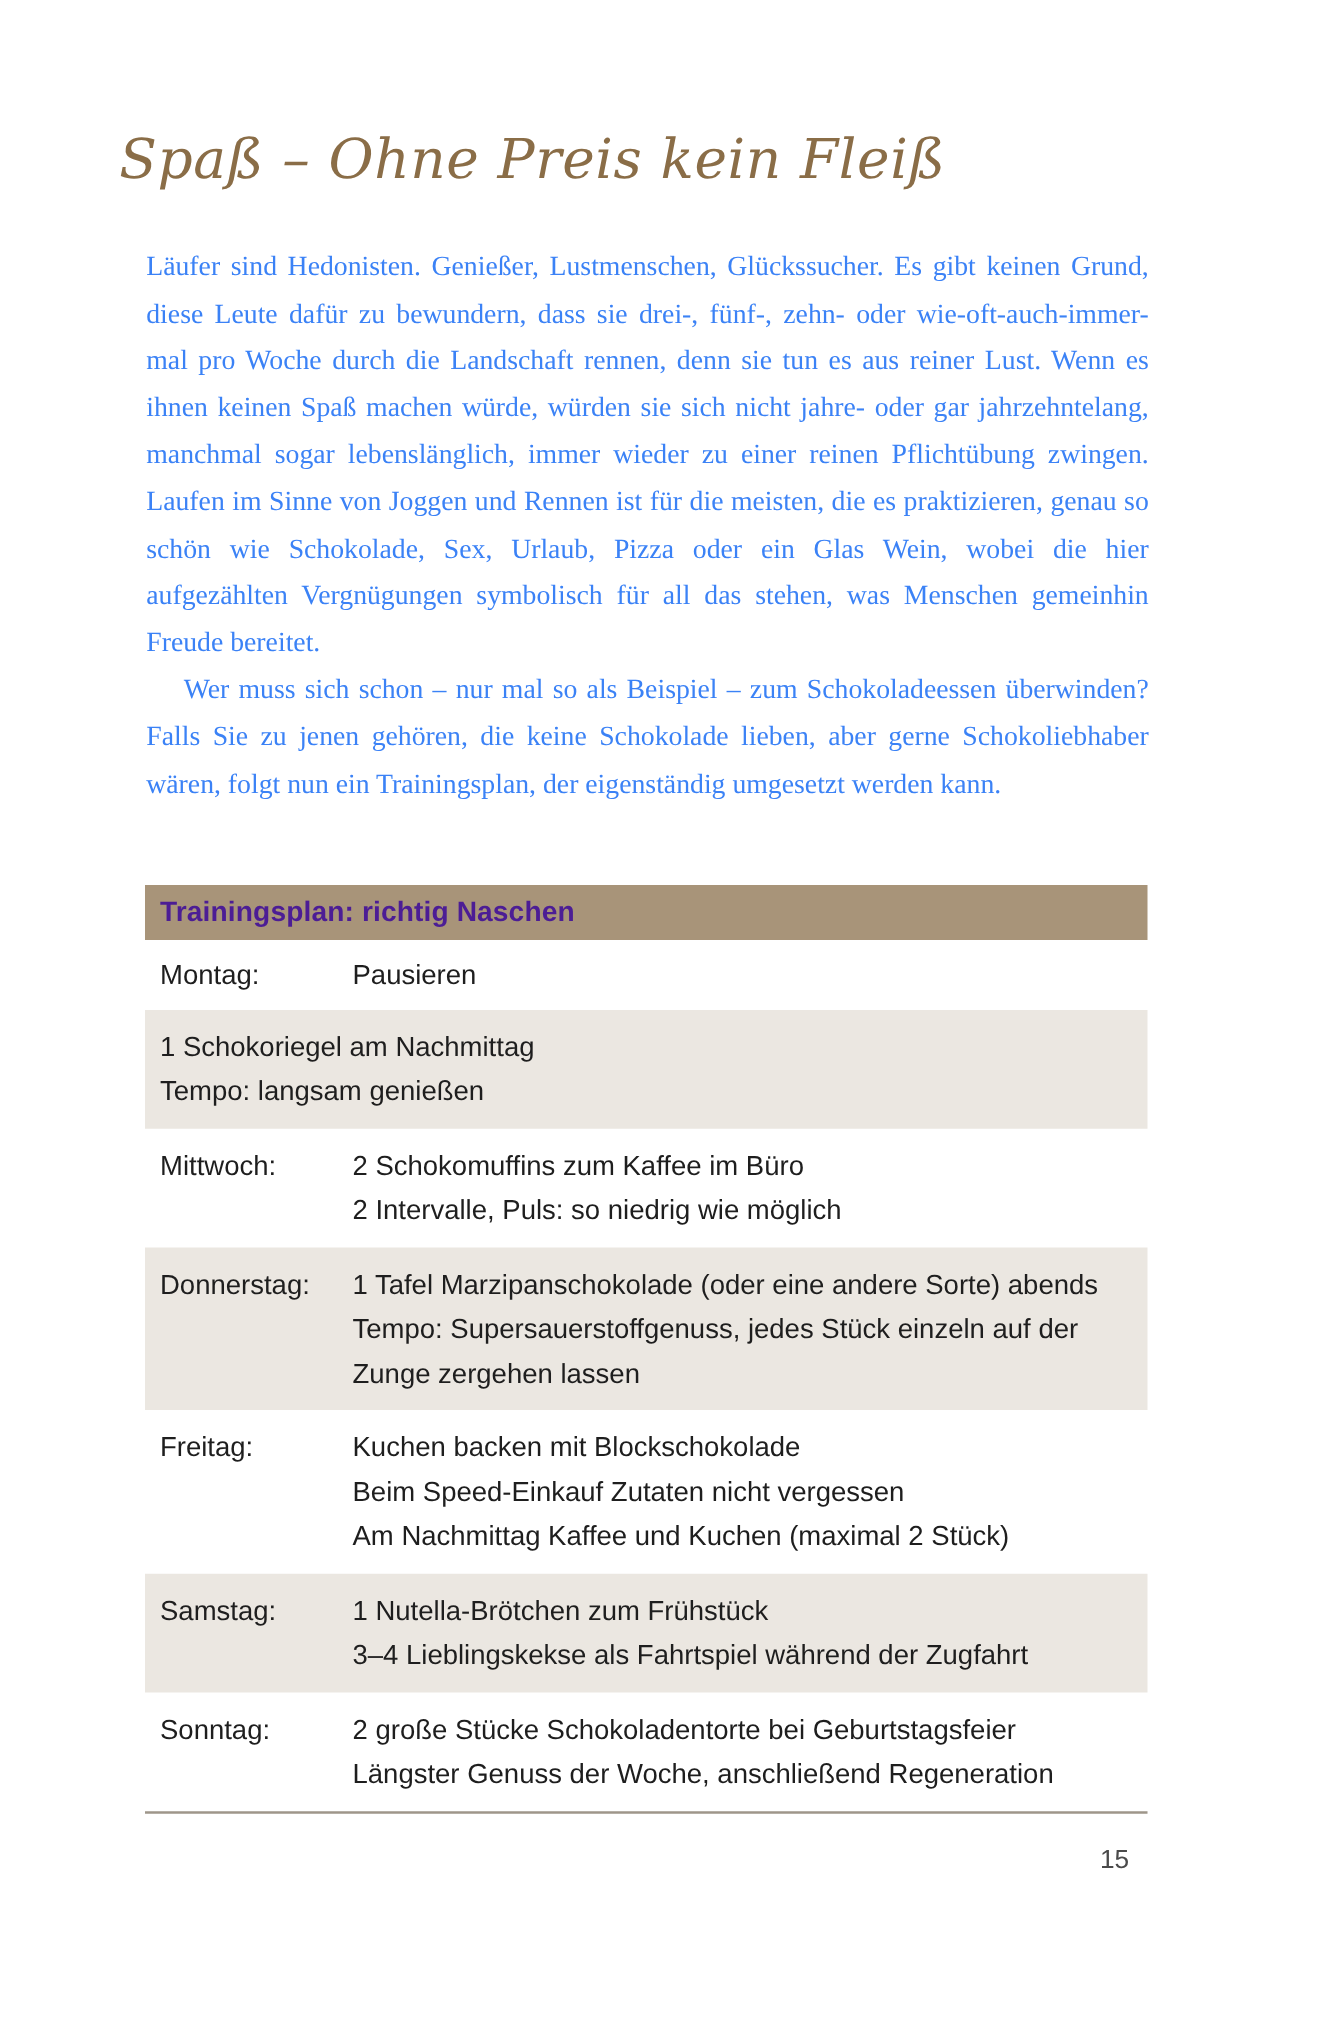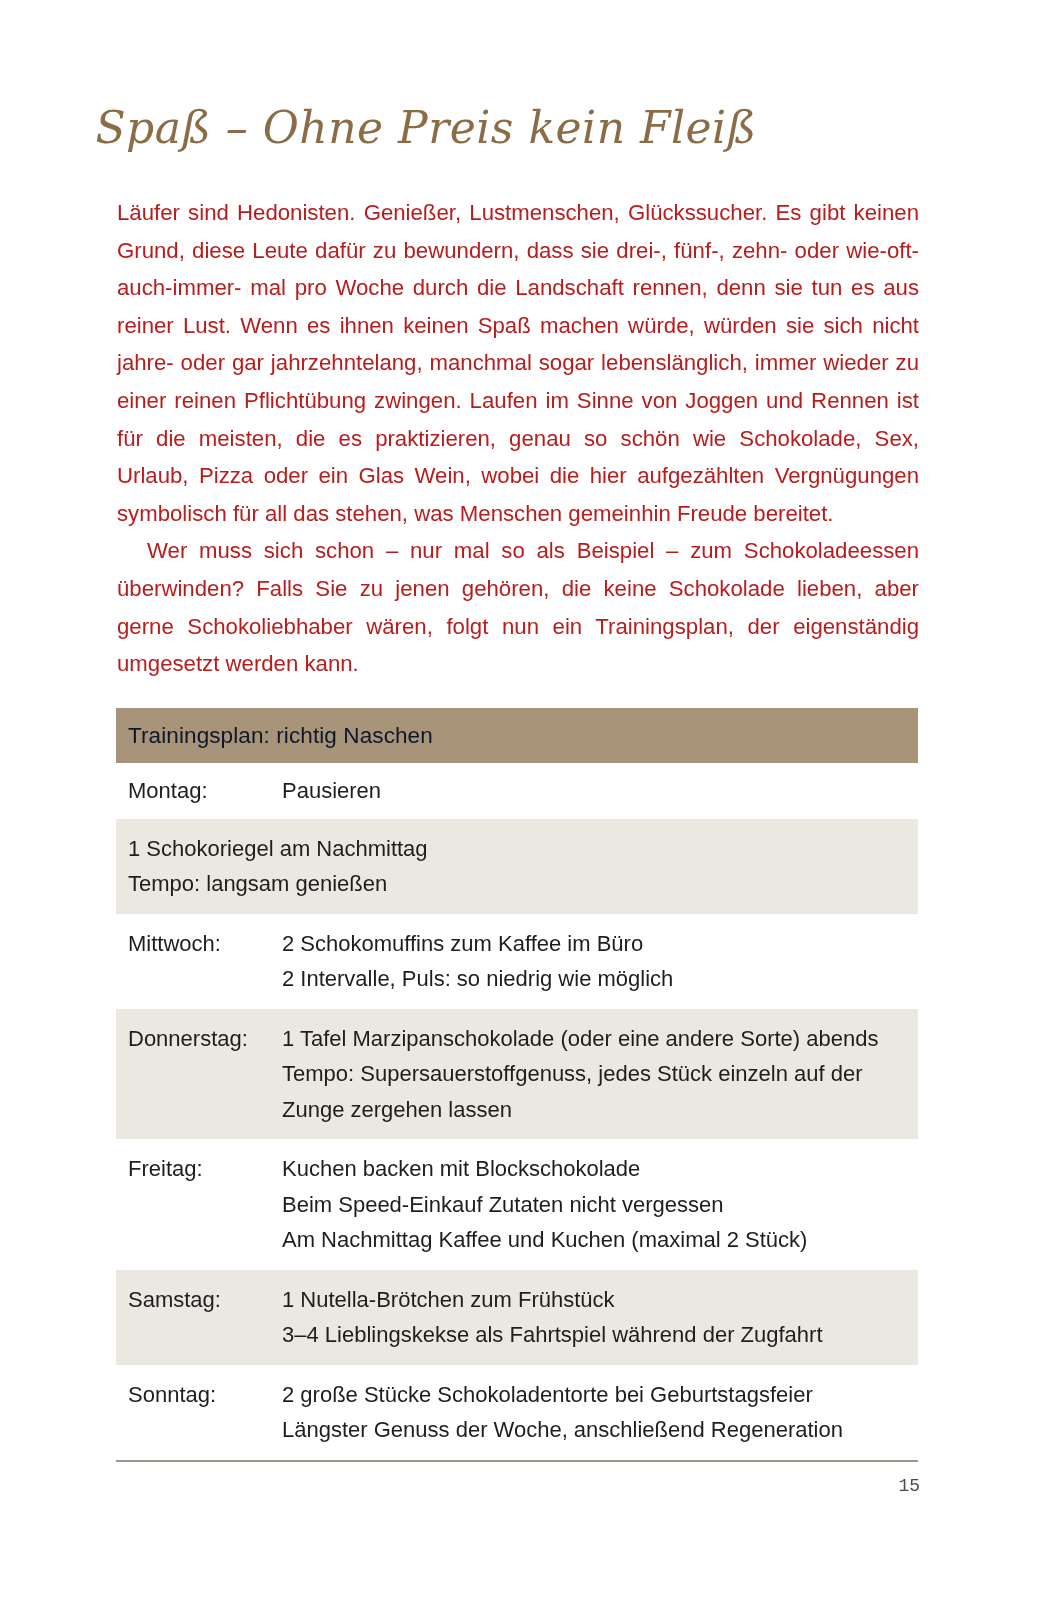"Läufer sind Hedonisten. Genießer," .body-text { color: #b91c1c -> #3b82f6; font-family: none -> Liberation Serif, serif }
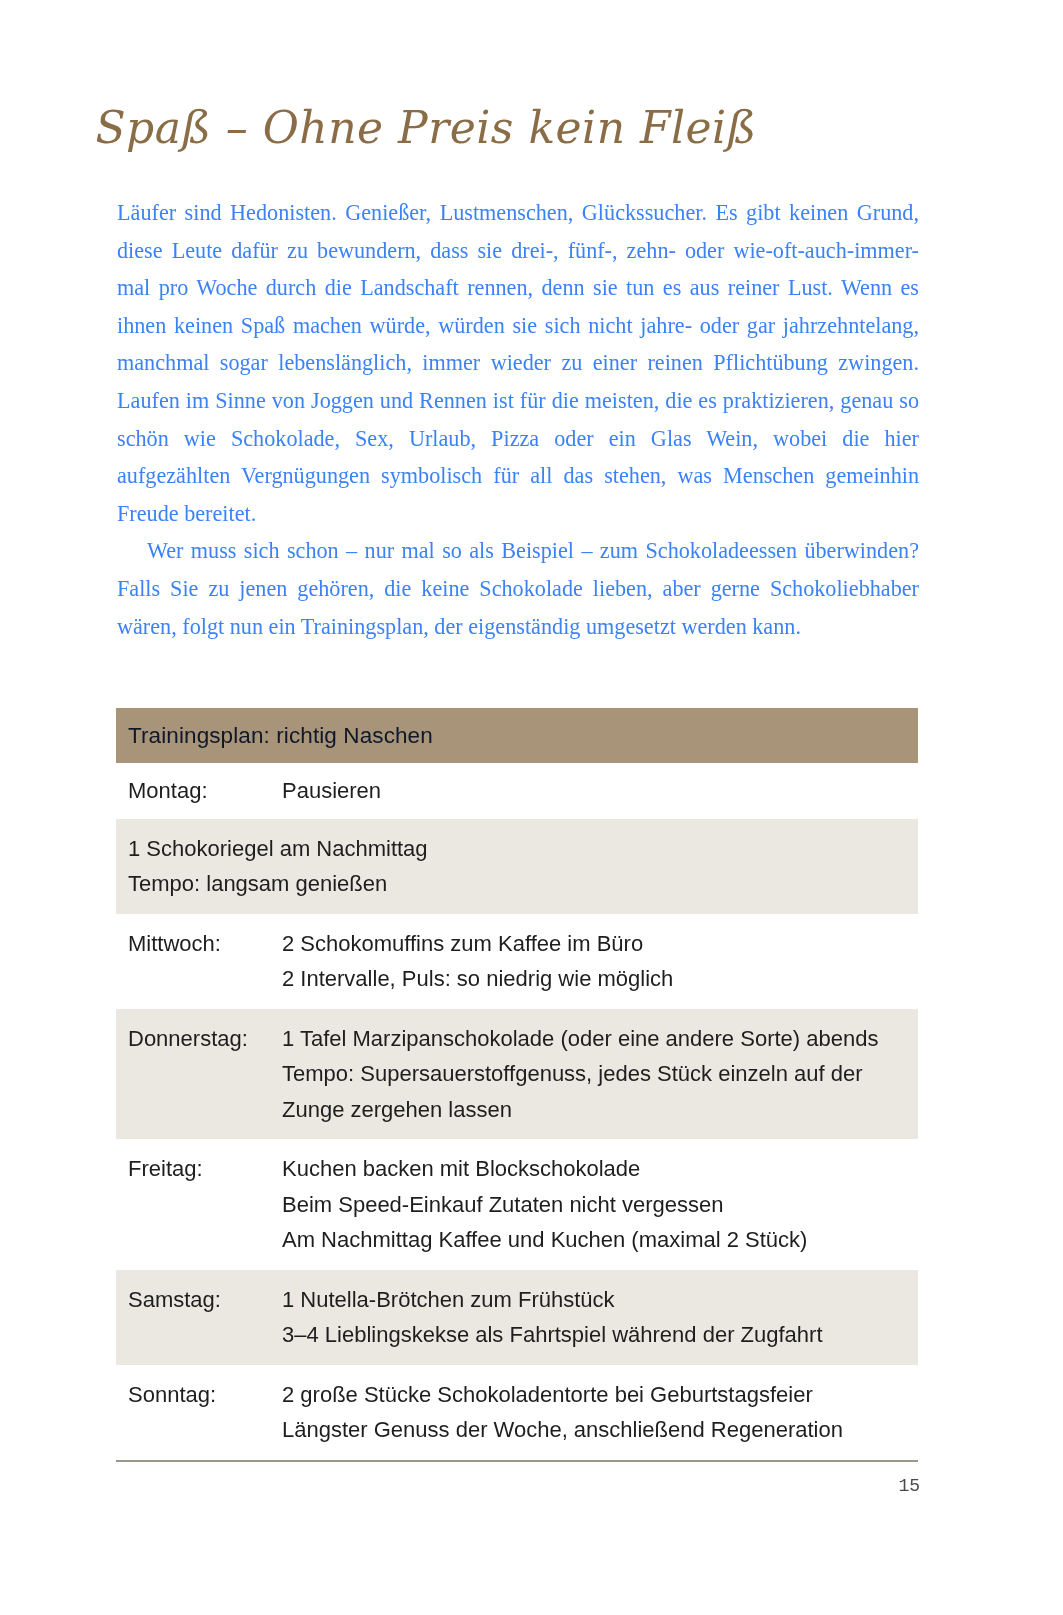"Trainingsplan: richtig Naschen" .plan-header { color: #0f172a -> #4c1d95; font-weight: normal -> bold; height: 55px -> 44px }
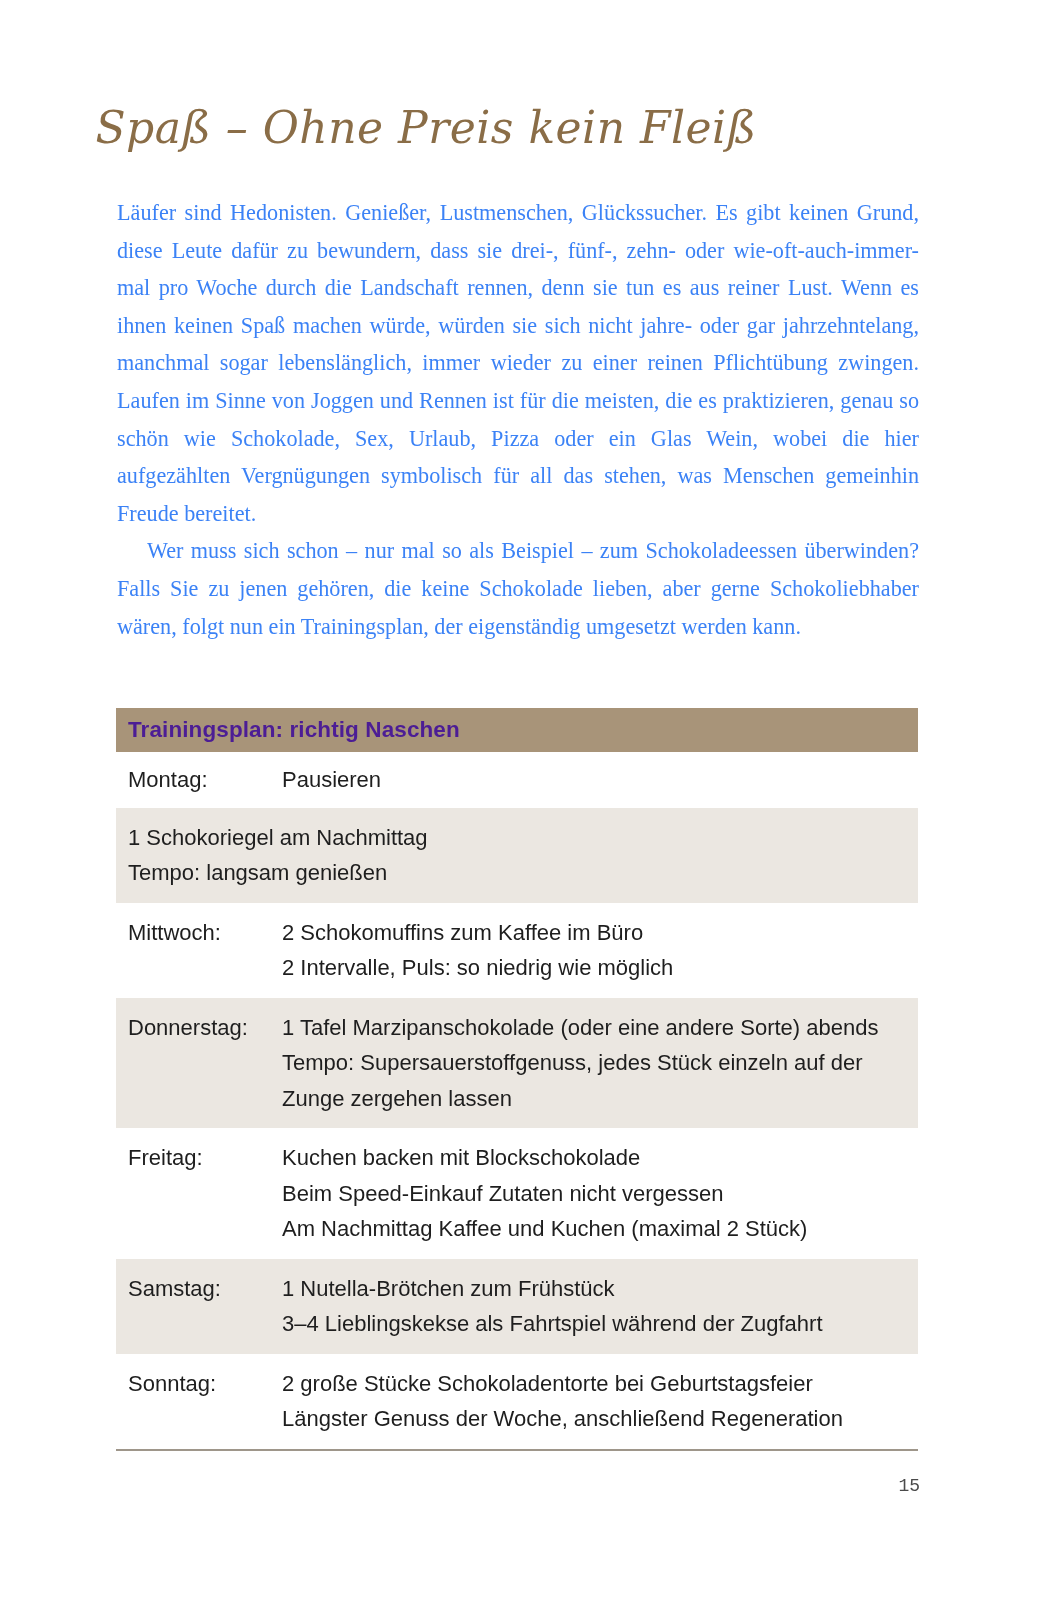"15" .page-number { font-family: Liberation Mono, monospace -> Liberation Sans, sans-serif; font-size: 18px -> 21px; text-align: right -> left }
